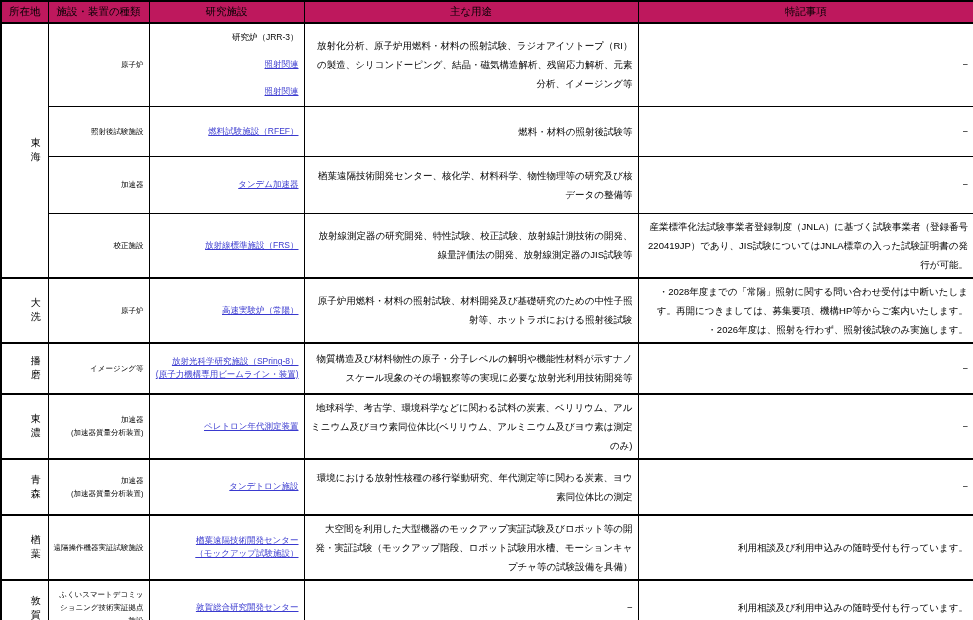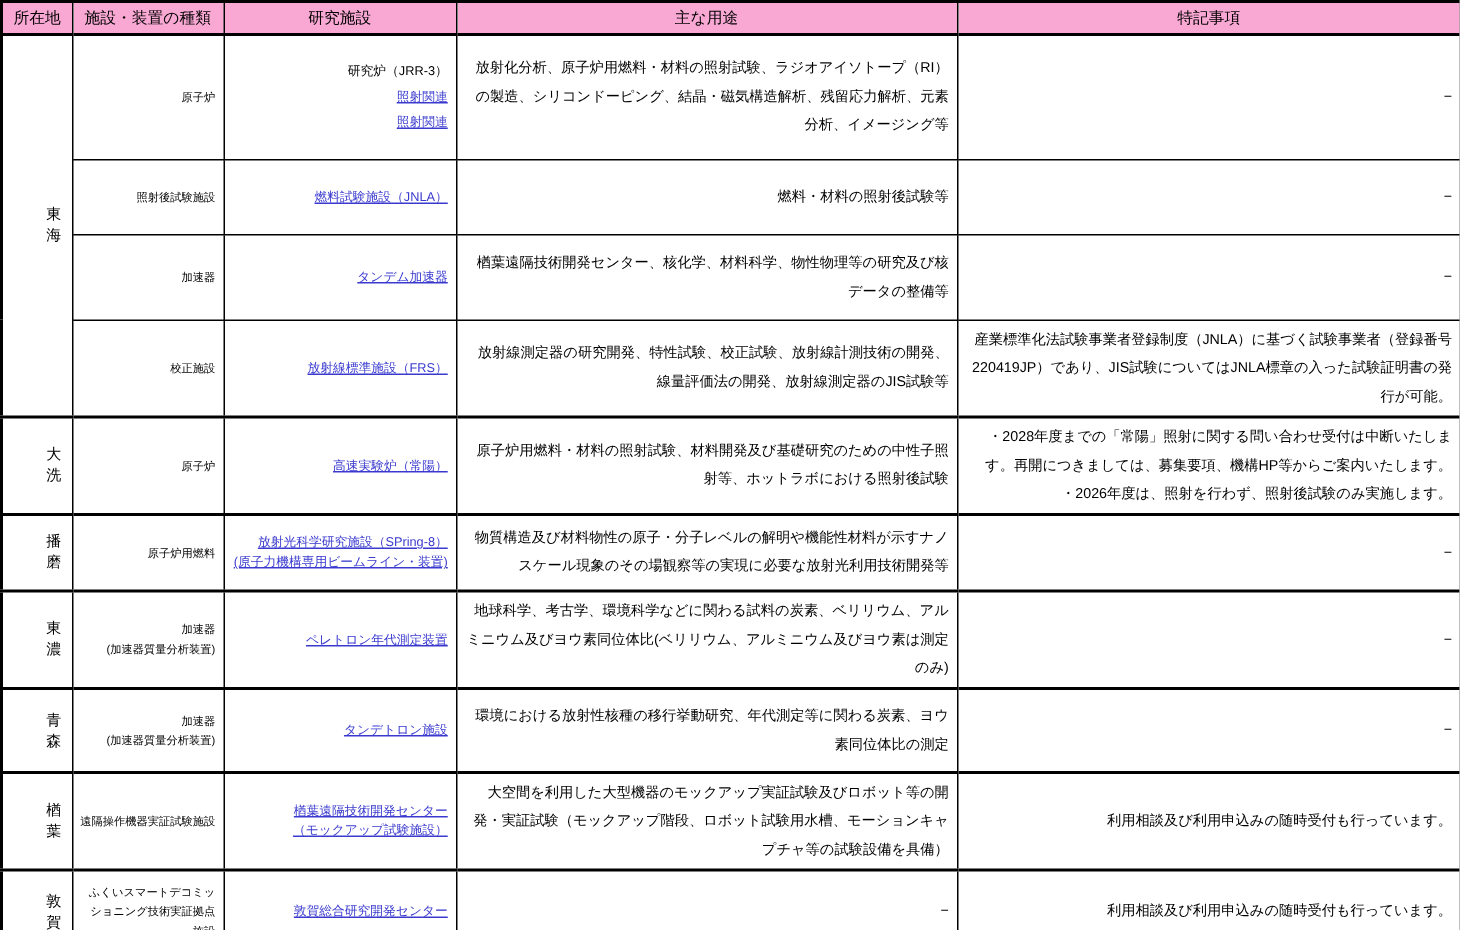"所在地" thead th { background: #f9a8d4 -> #be185d }
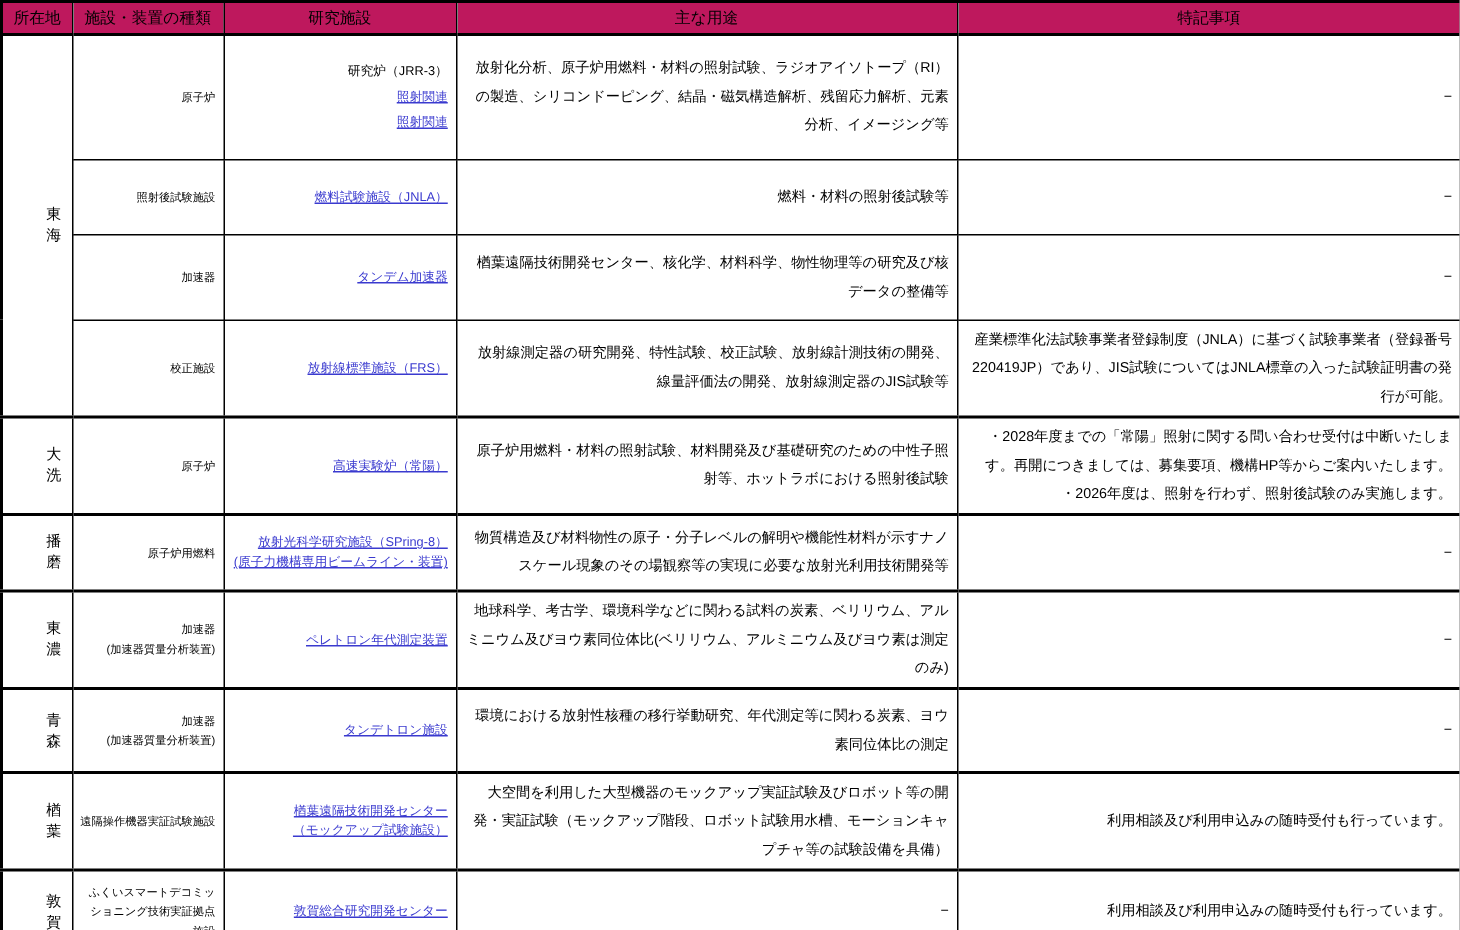"照射関連" .fac-item + .fac-item { margin-top: 4px -> 14px }
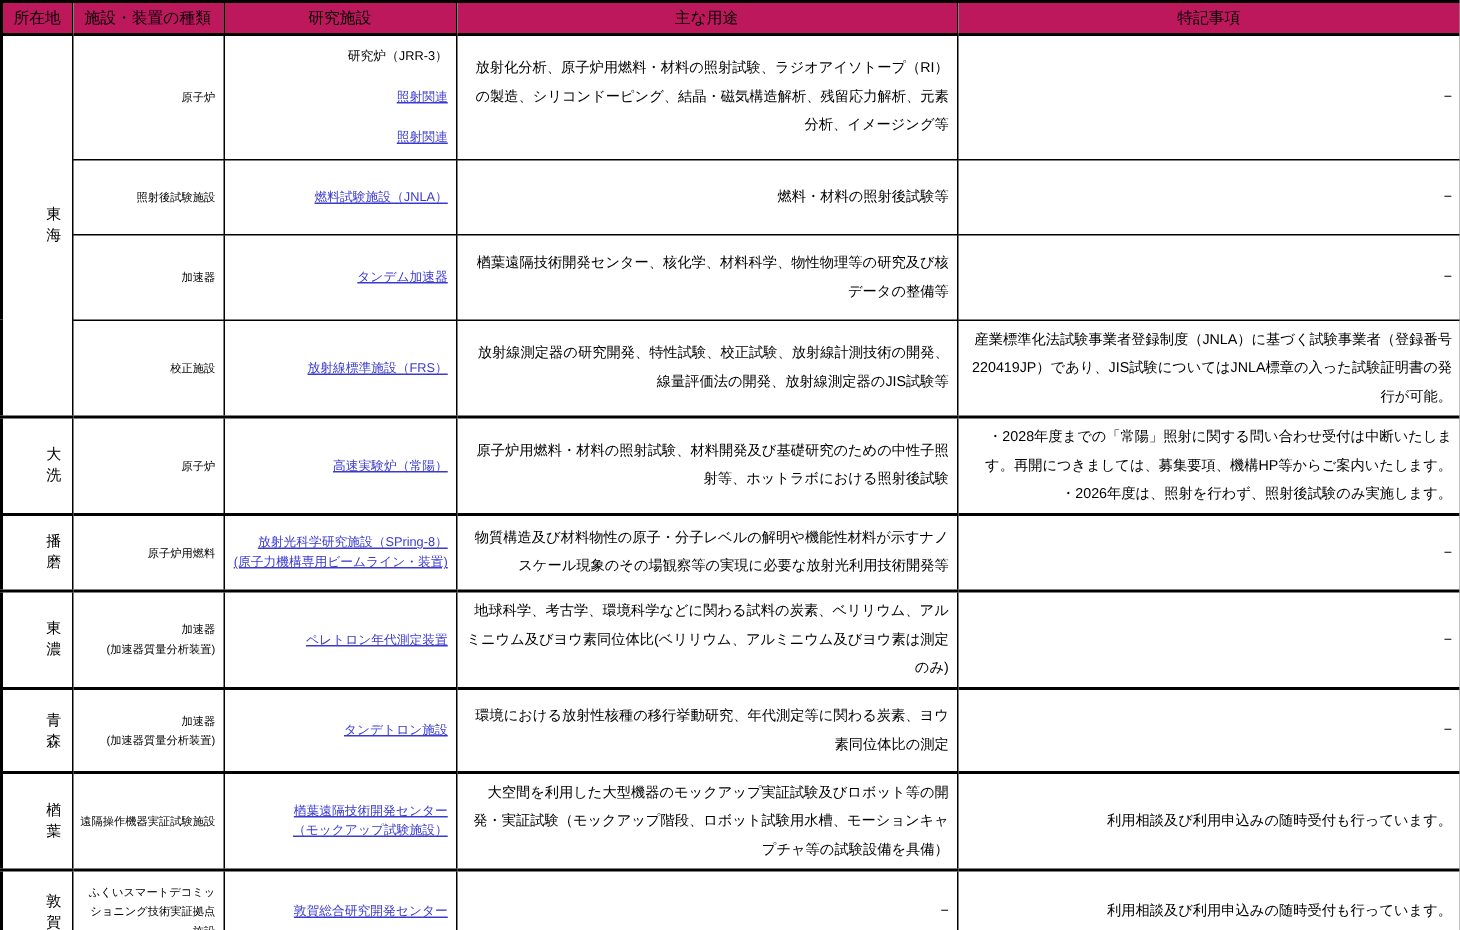"燃料試験施設（JNLA）" a.fac-link { text: JNLA -> RFEF }
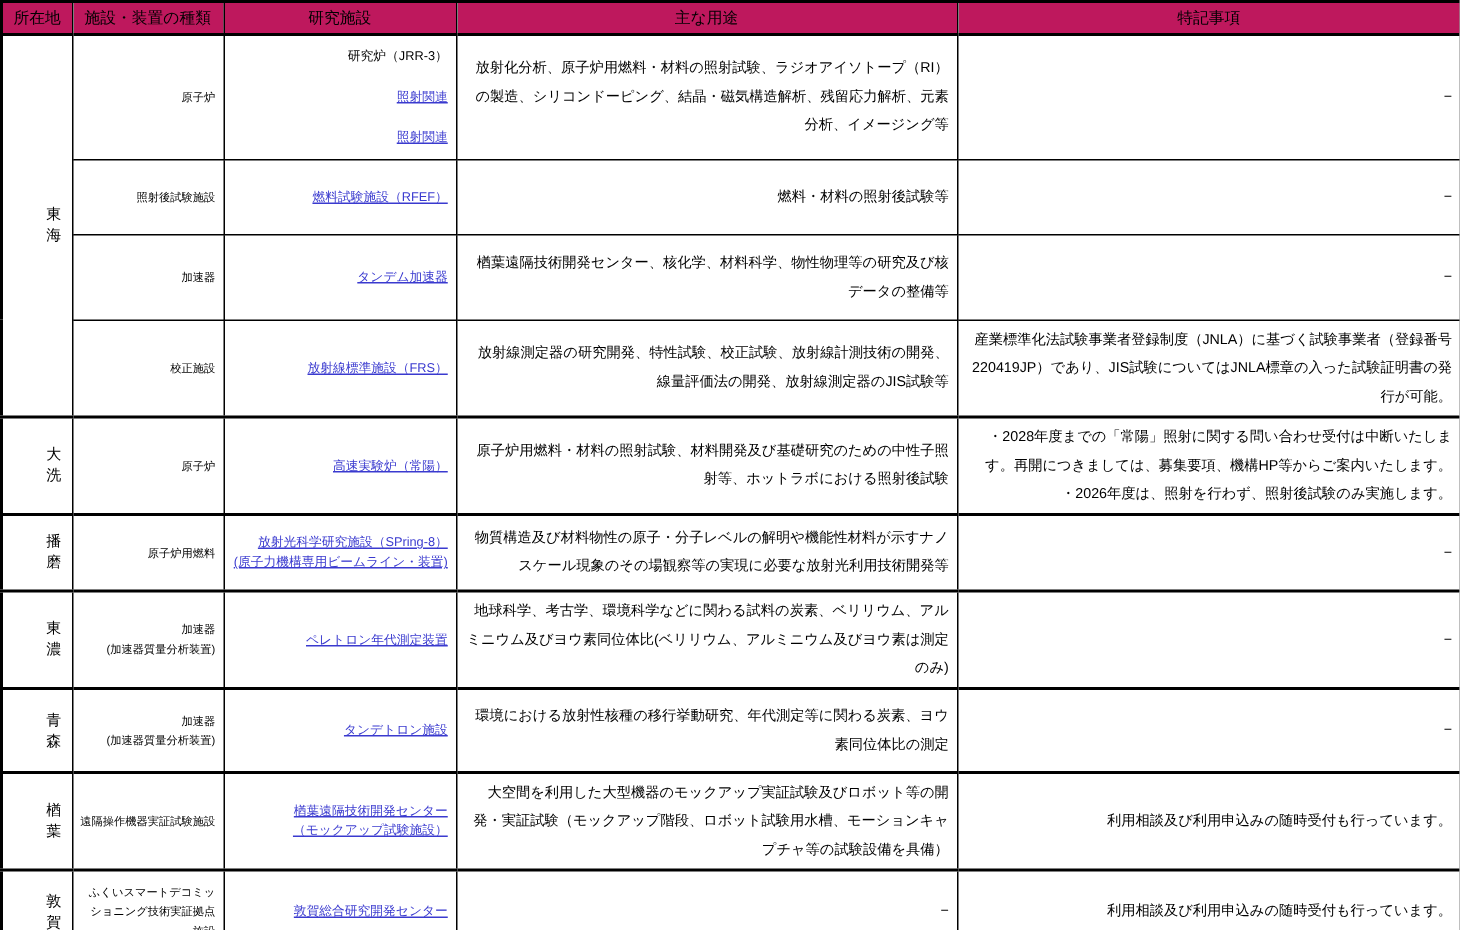"原子炉用燃料" div.para { text: 原子炉用燃料 -> イメージング等 }
